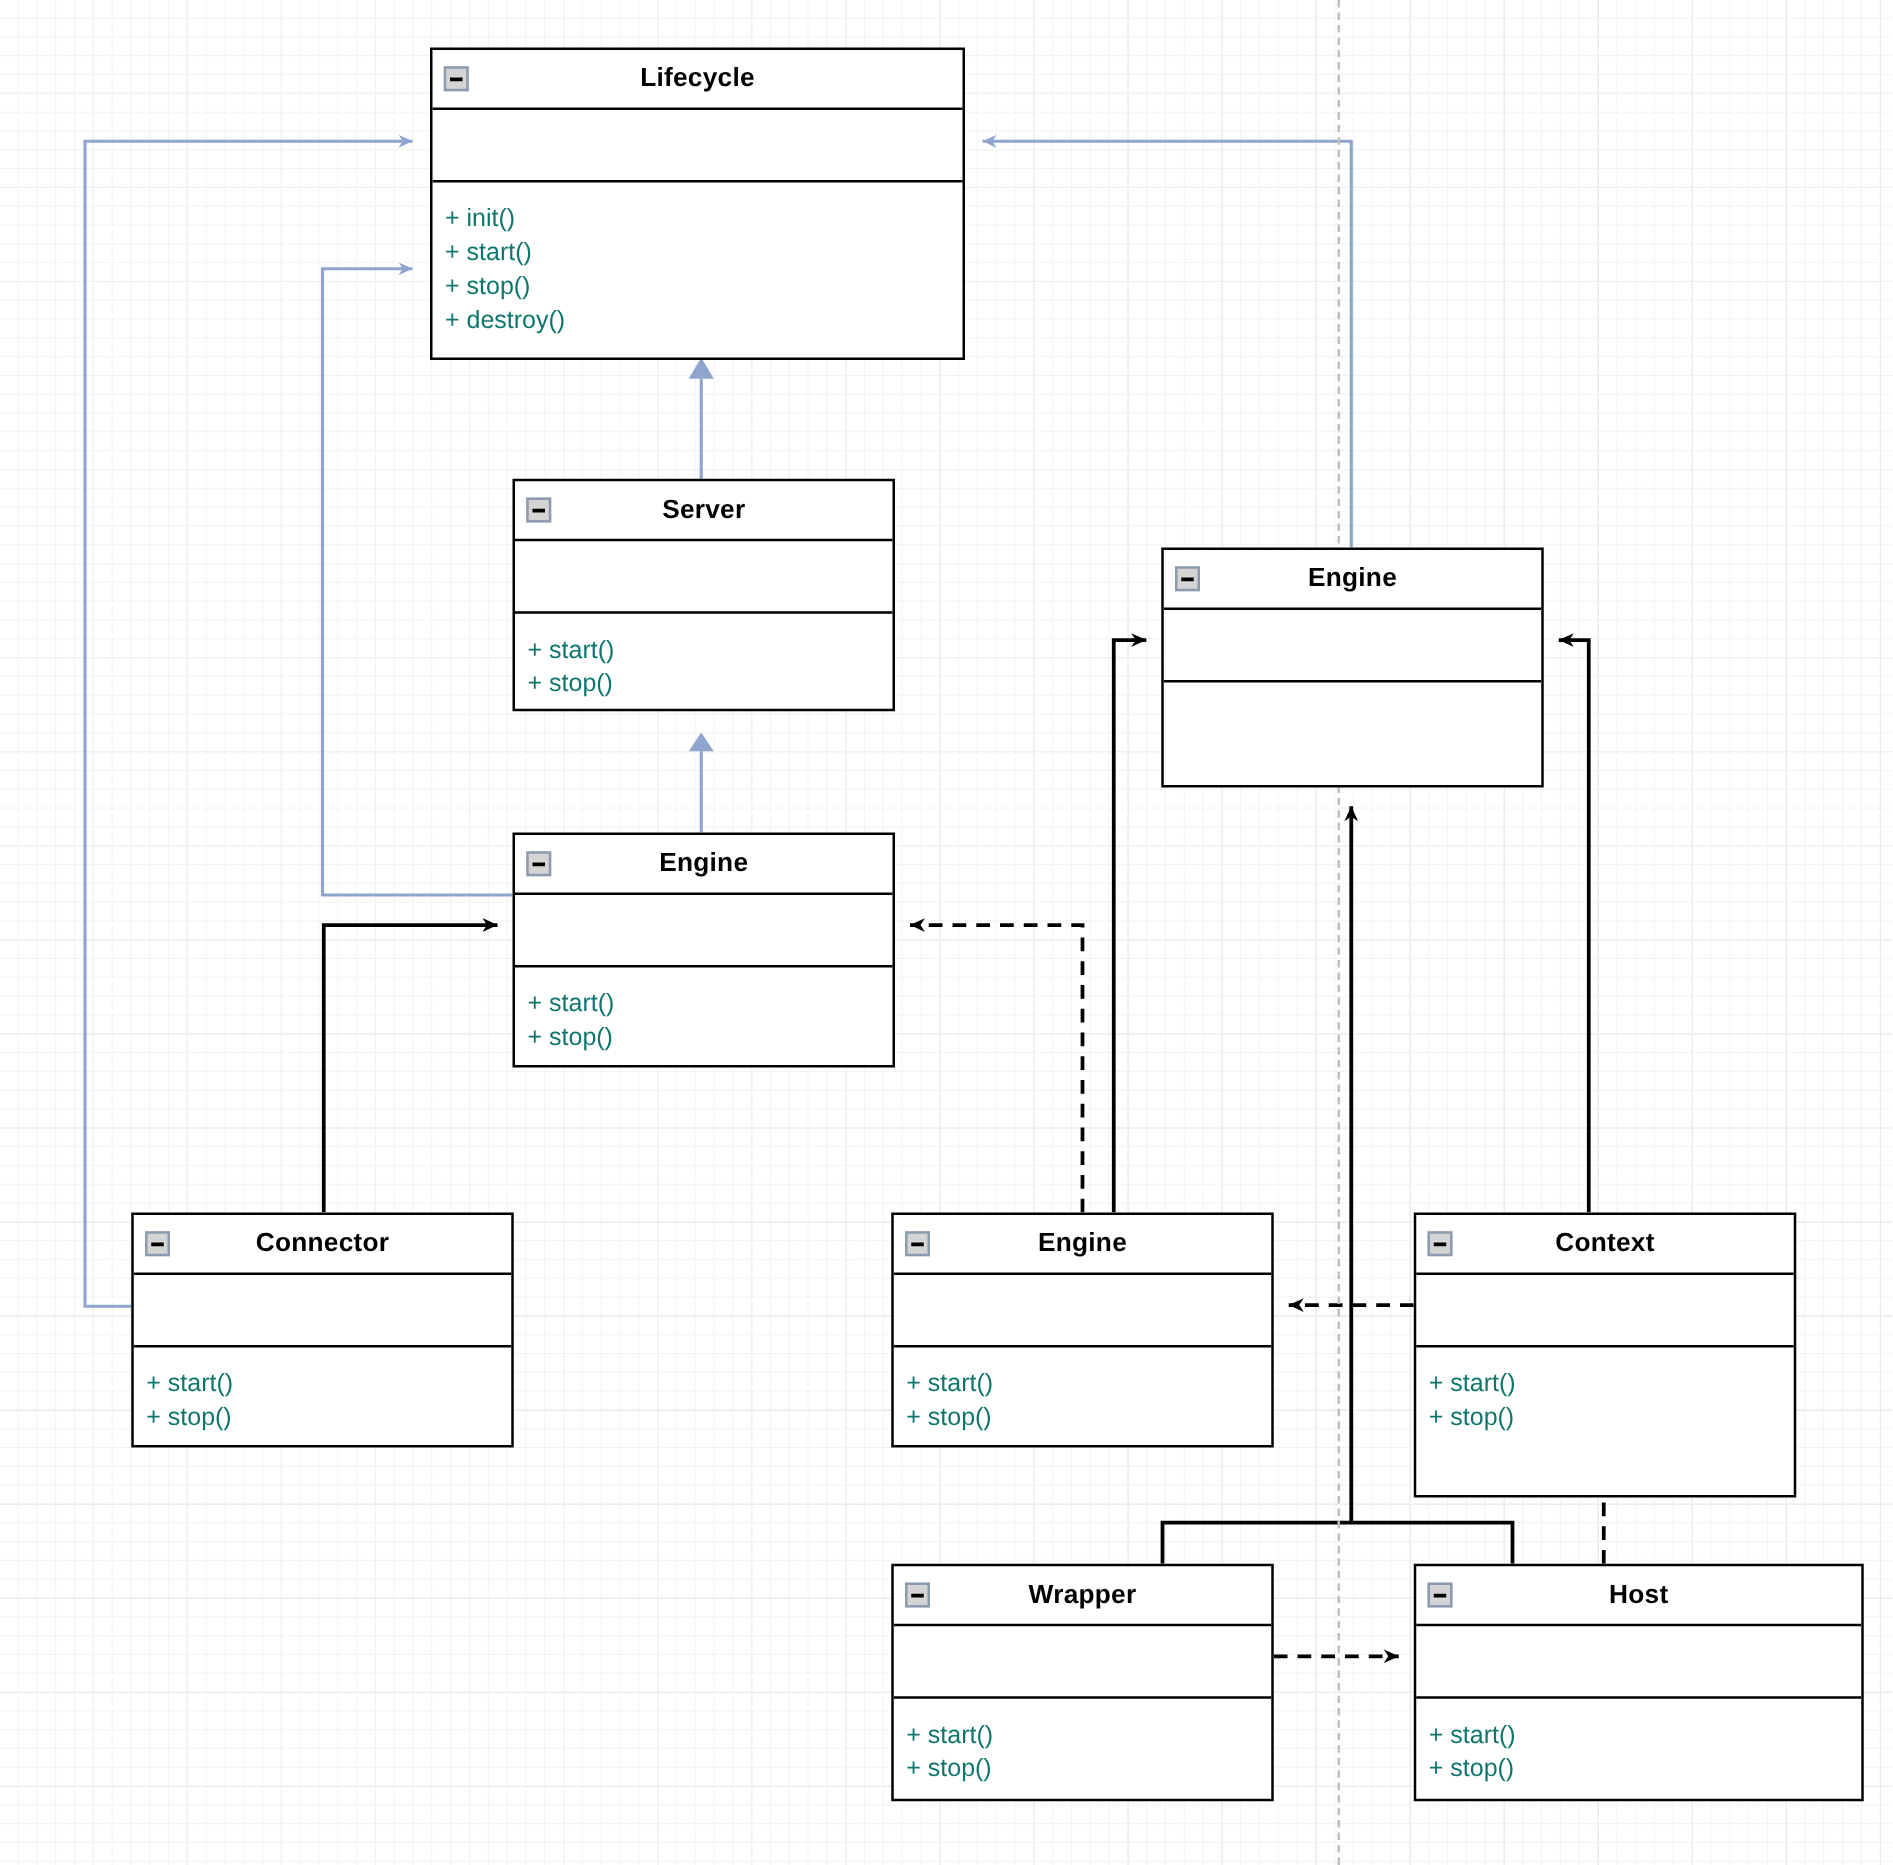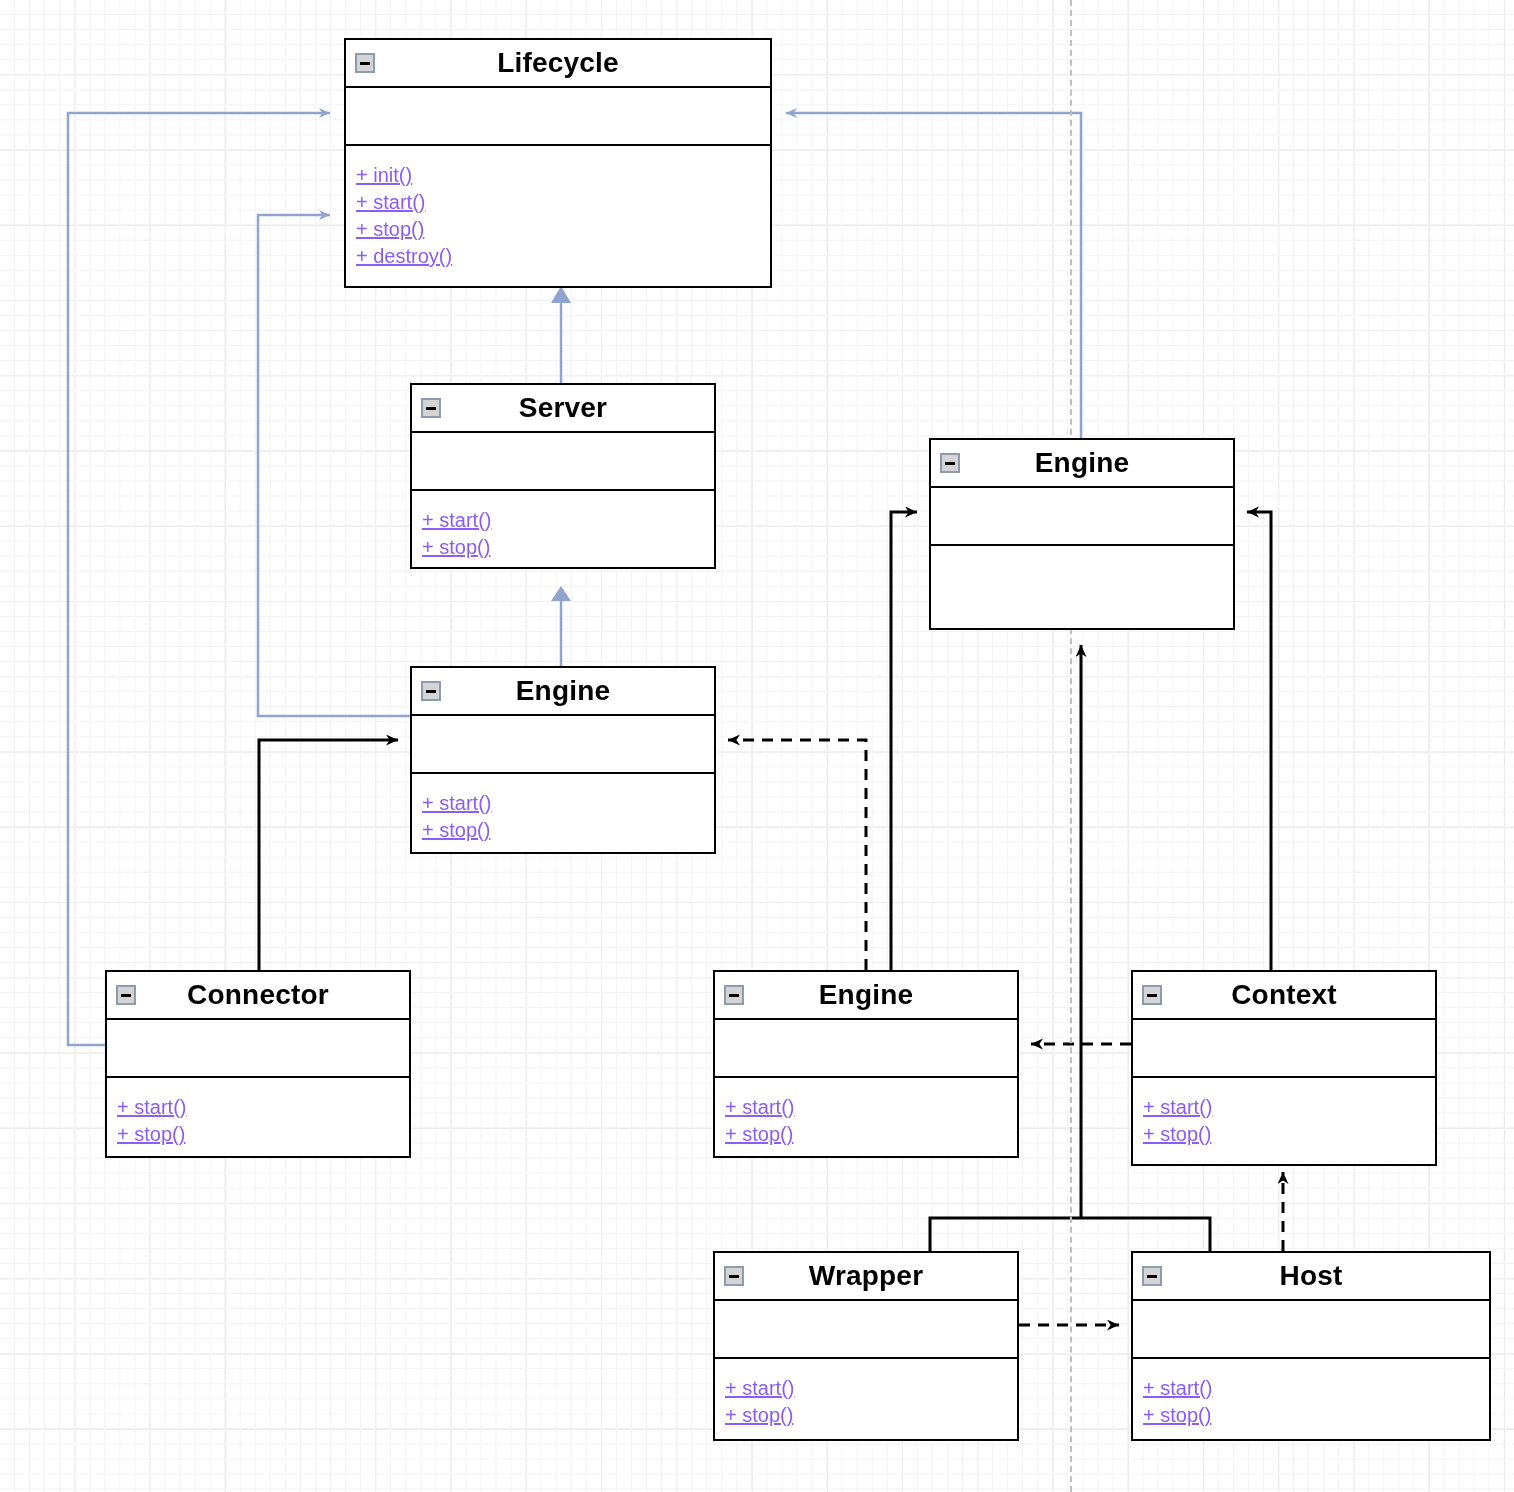"Lifecycle" .uml-title { font-size: 28px -> 21px }
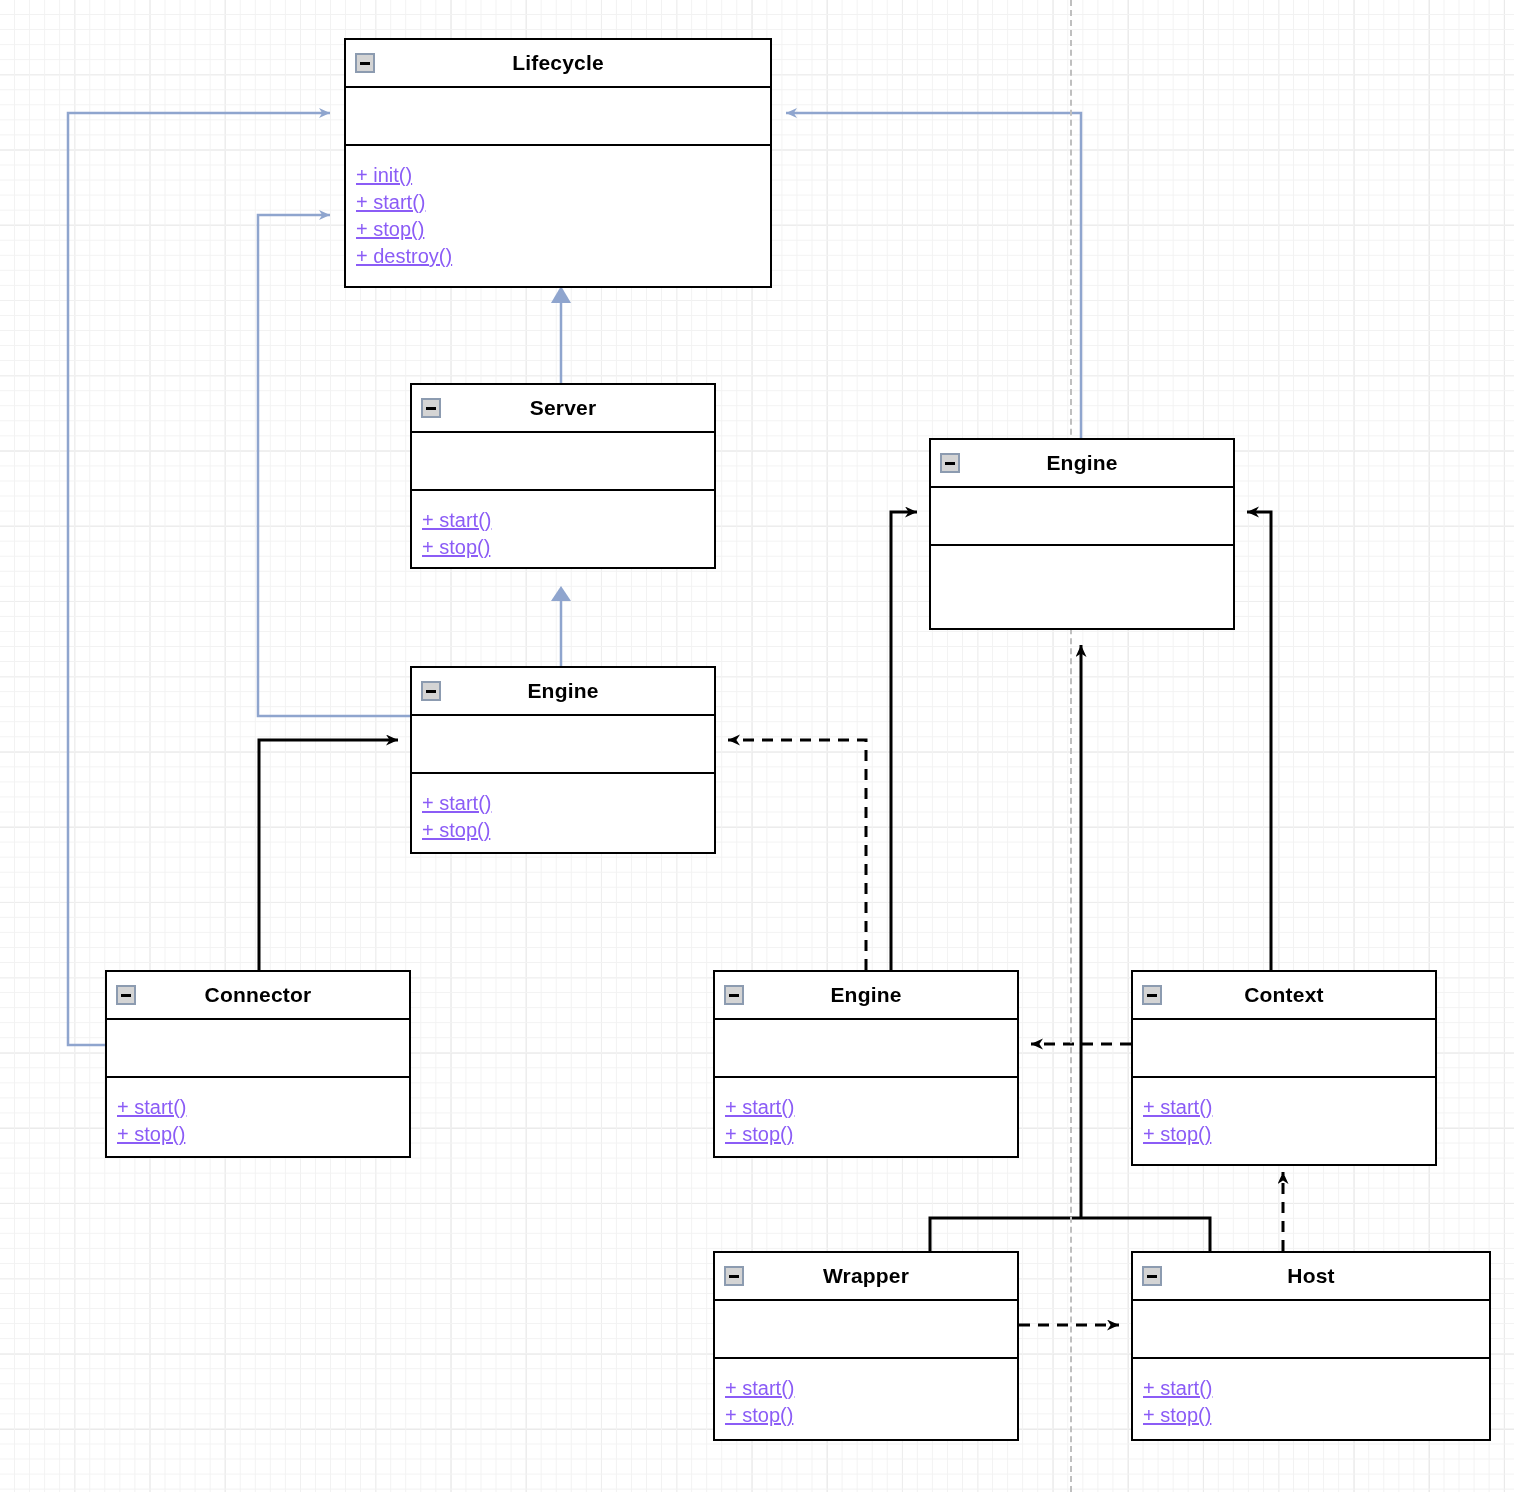"+ init()" .op-line { color: #8b5cf6 -> #0f766e; text-decoration: underline -> none }
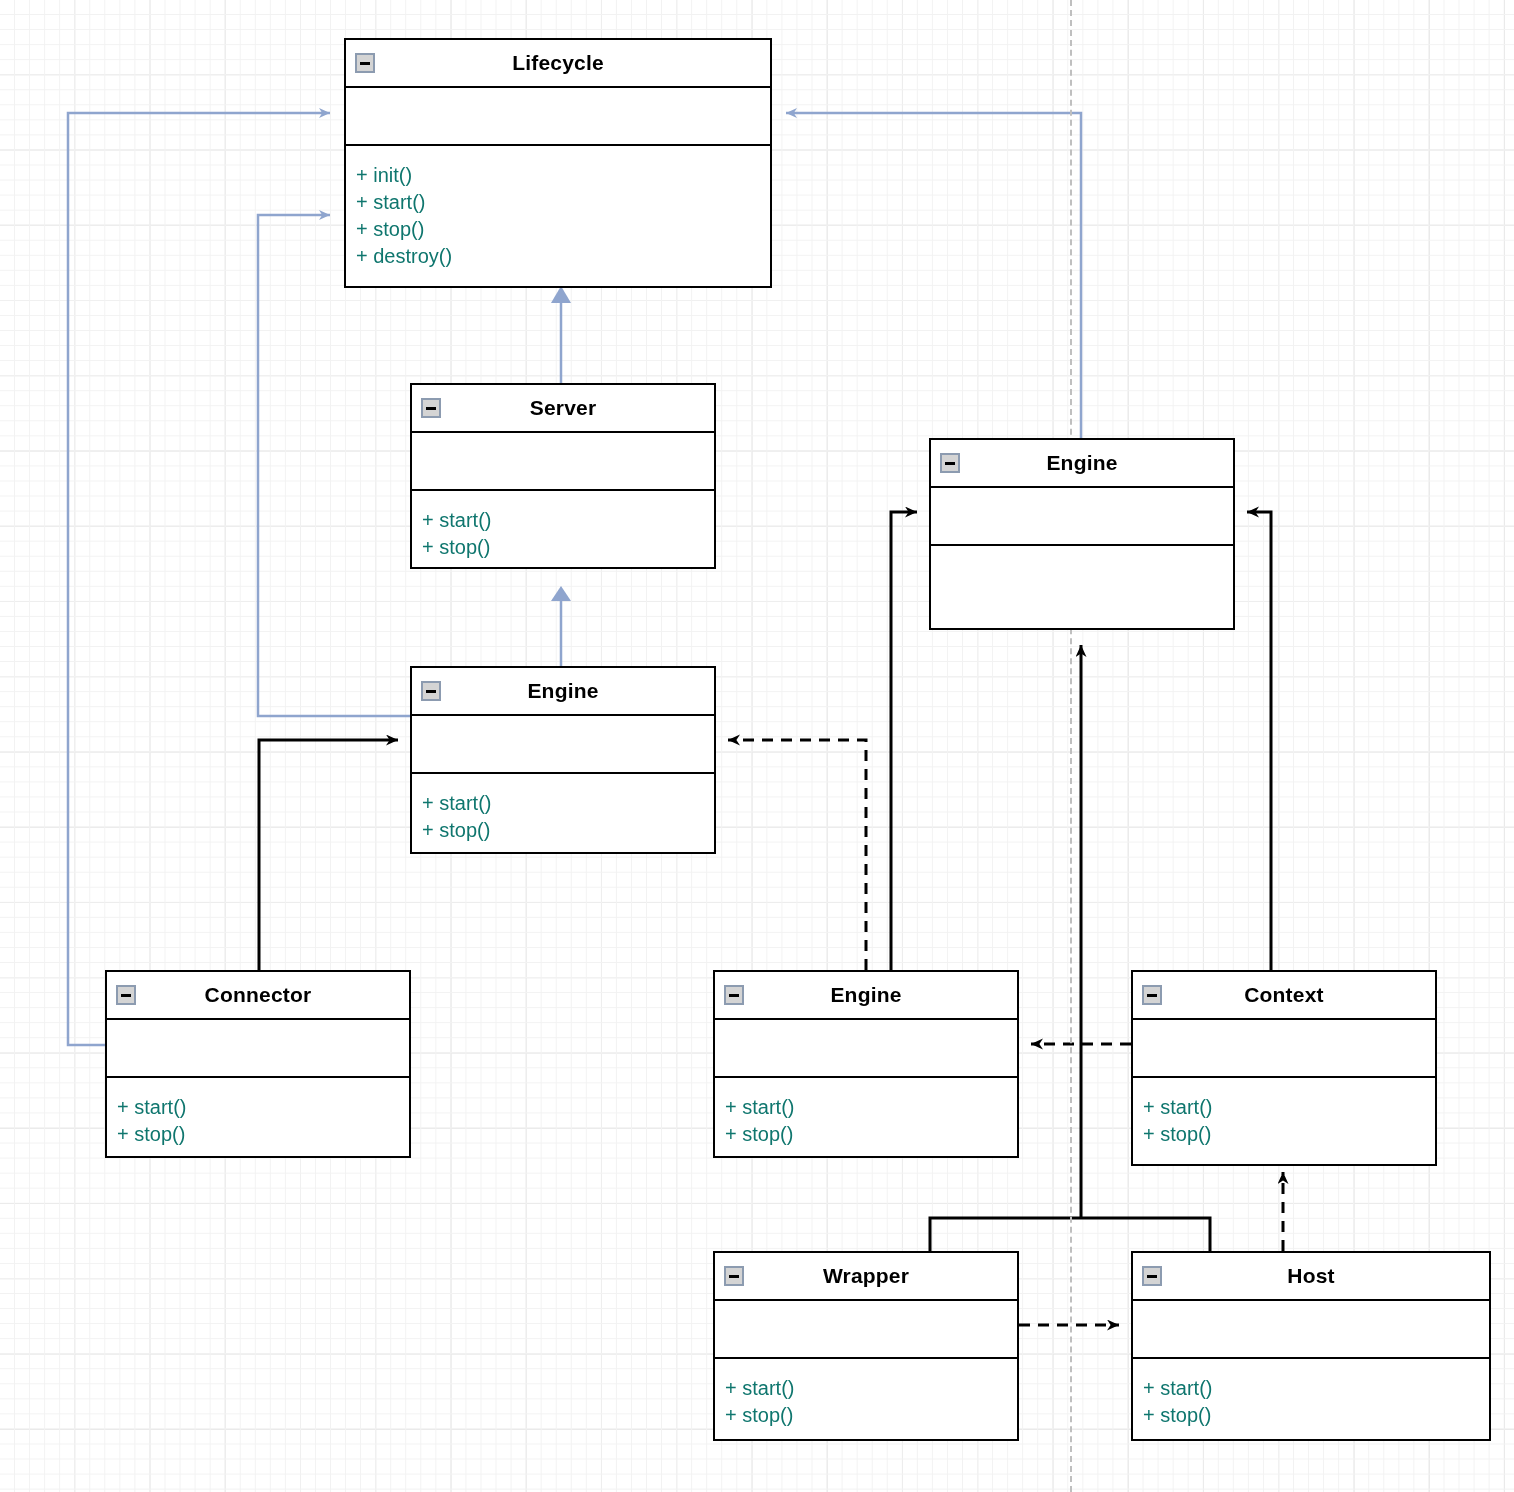"Context" div.uml-class { height: 196px -> 228px }
